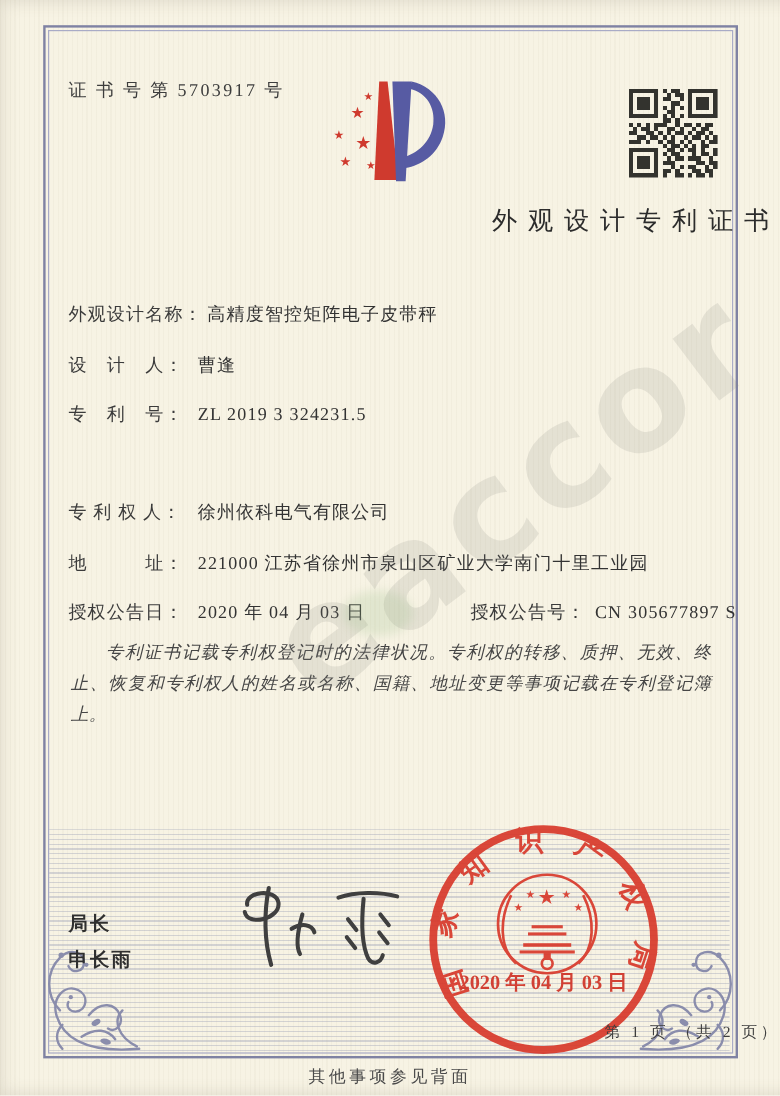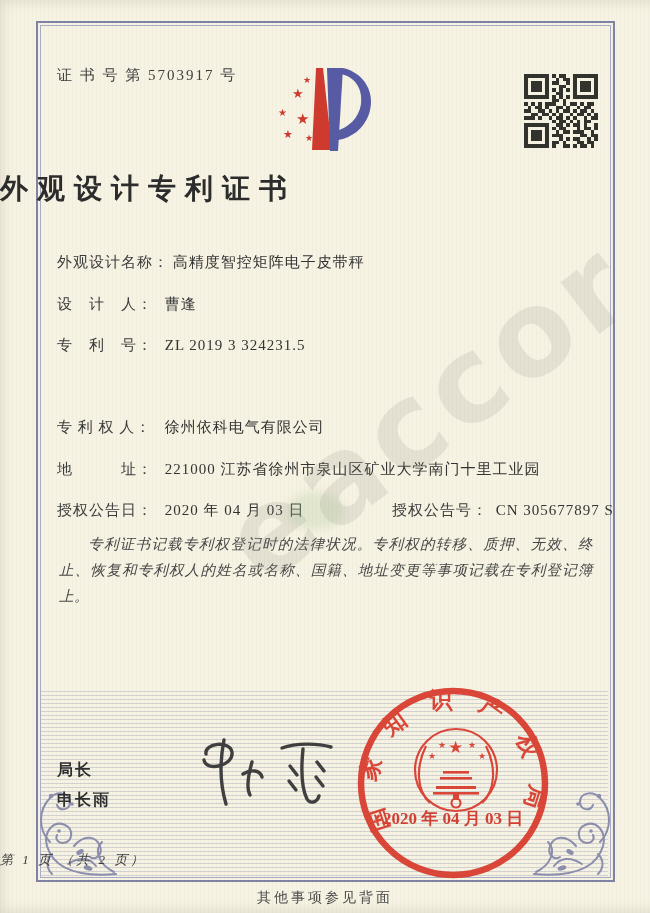"外观设计专利证书" .title { font-size: 28px -> 21px; font-weight: bold -> normal; text-align: left -> right }
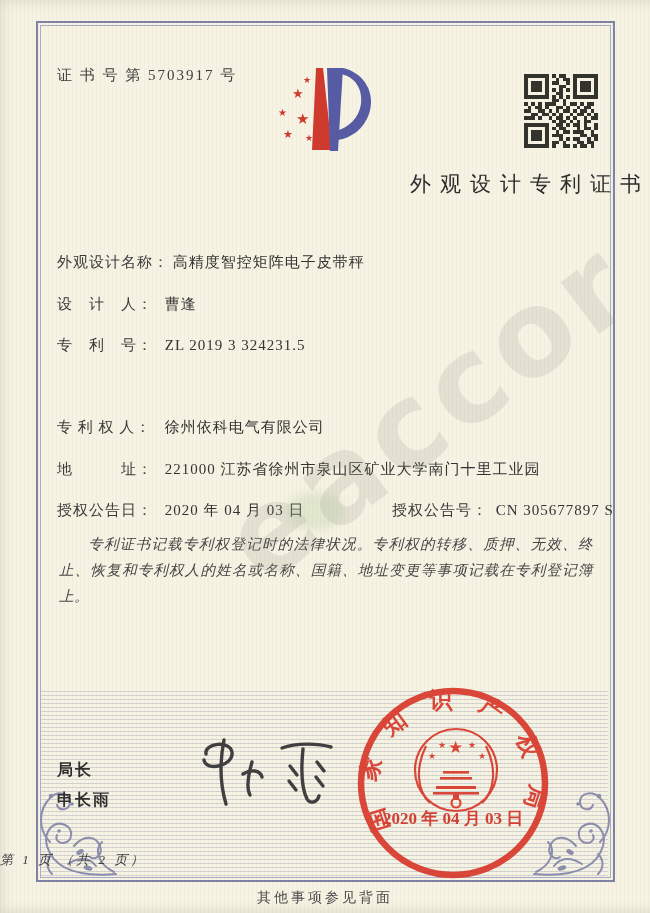"第 1 页 （共 2" .page-footer { font-style: italic -> none; text-align: left -> right }
